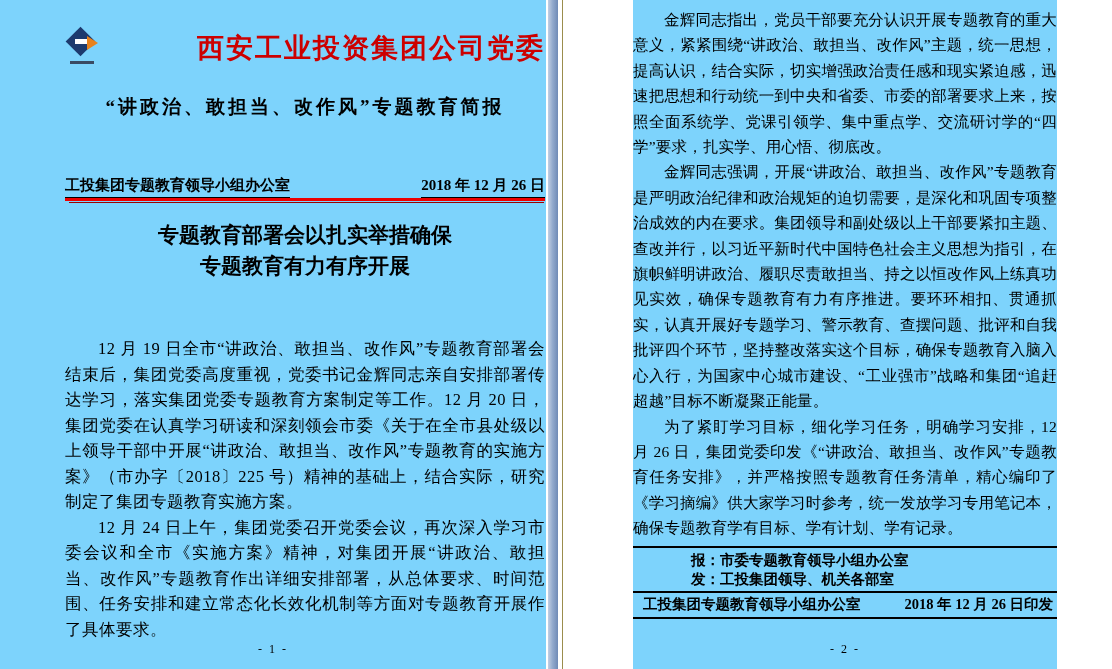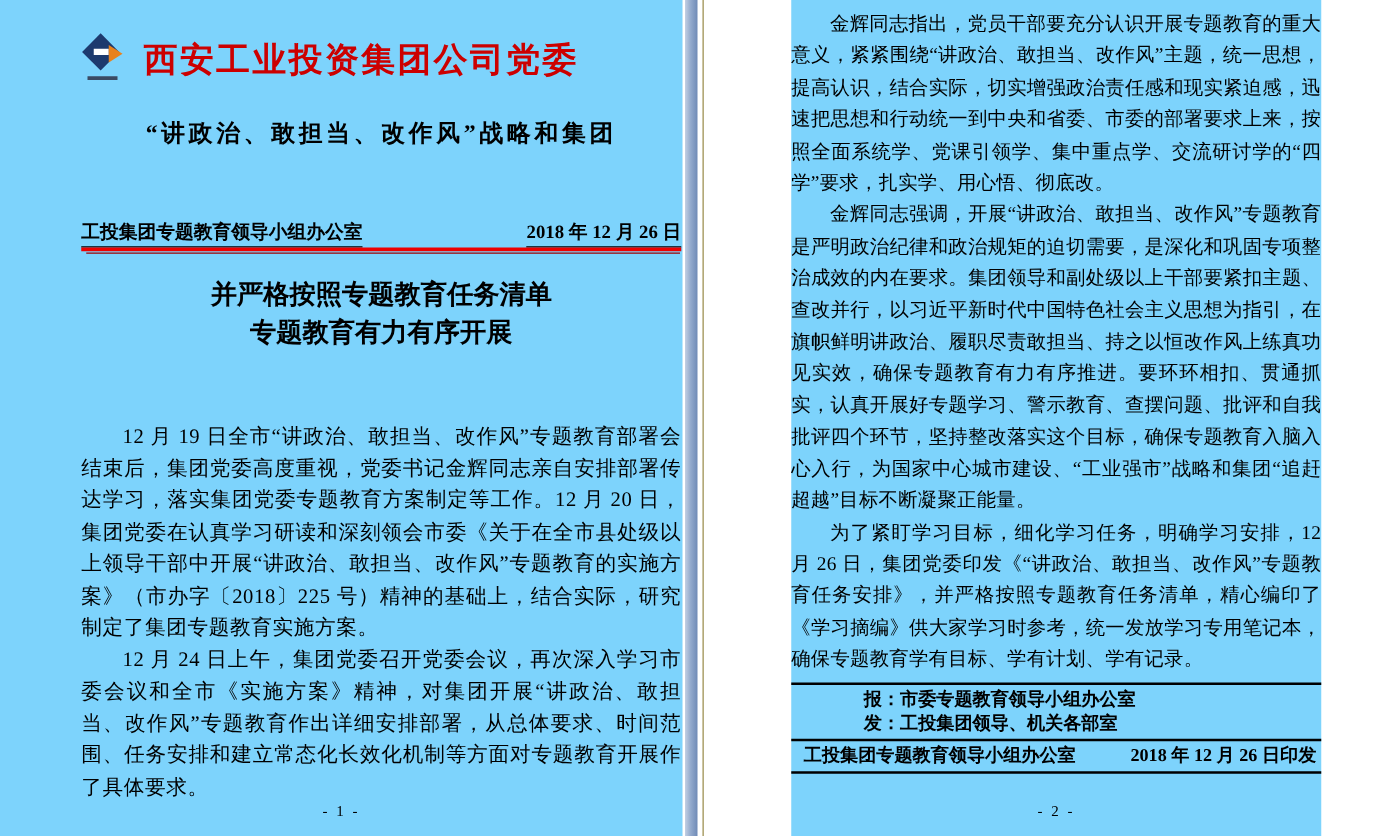"西安工业投资集团公司党委" .org-row { justify-content: flex-start -> space-between }
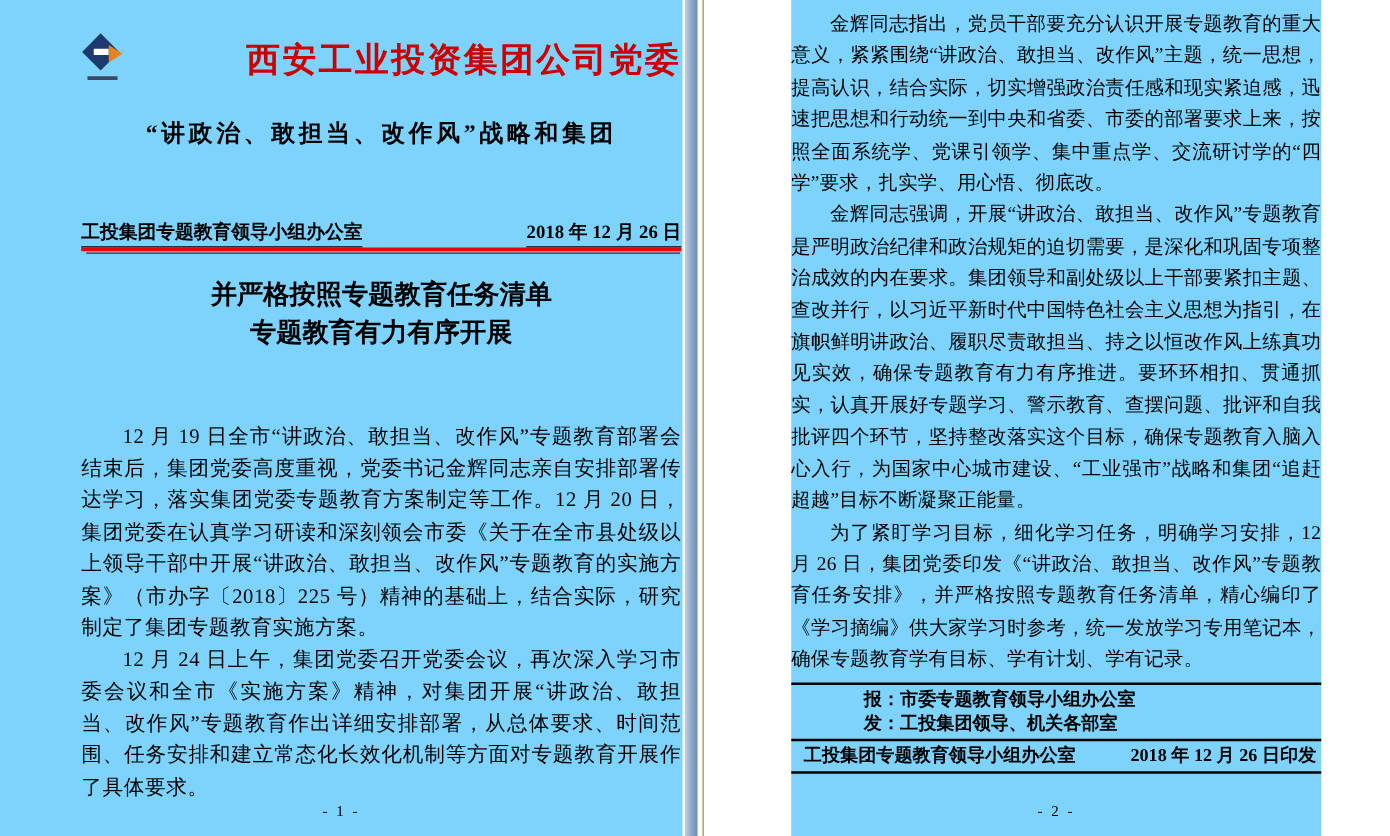"“讲政治、敢担当、改作风”战略和集团" div.subtitle { text: 战略和集团 -> 专题教育简报 }
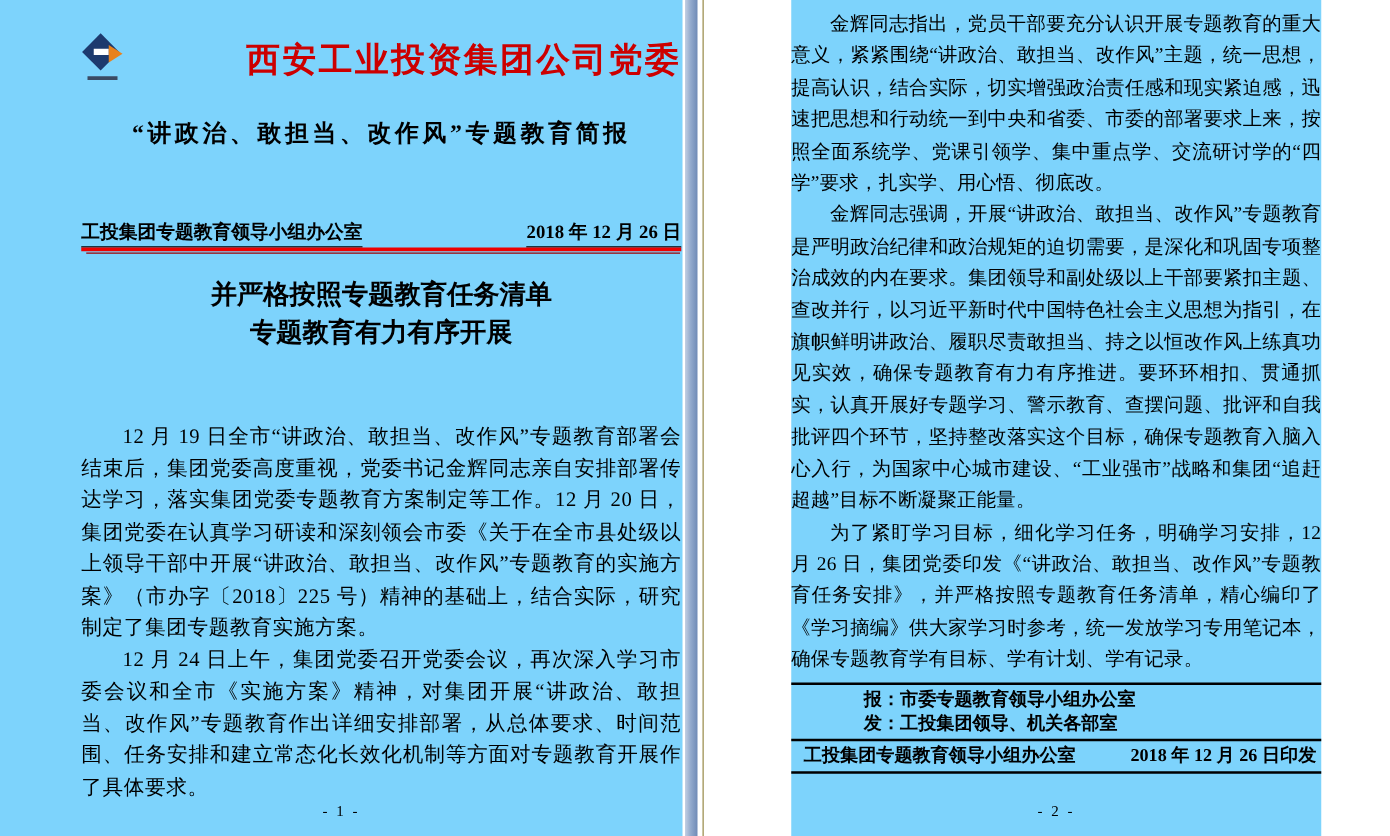"并严格按照专题教育任务清单" div { text: 并严格按照专题教育任务清单 -> 专题教育部署会以扎实举措确保 }
